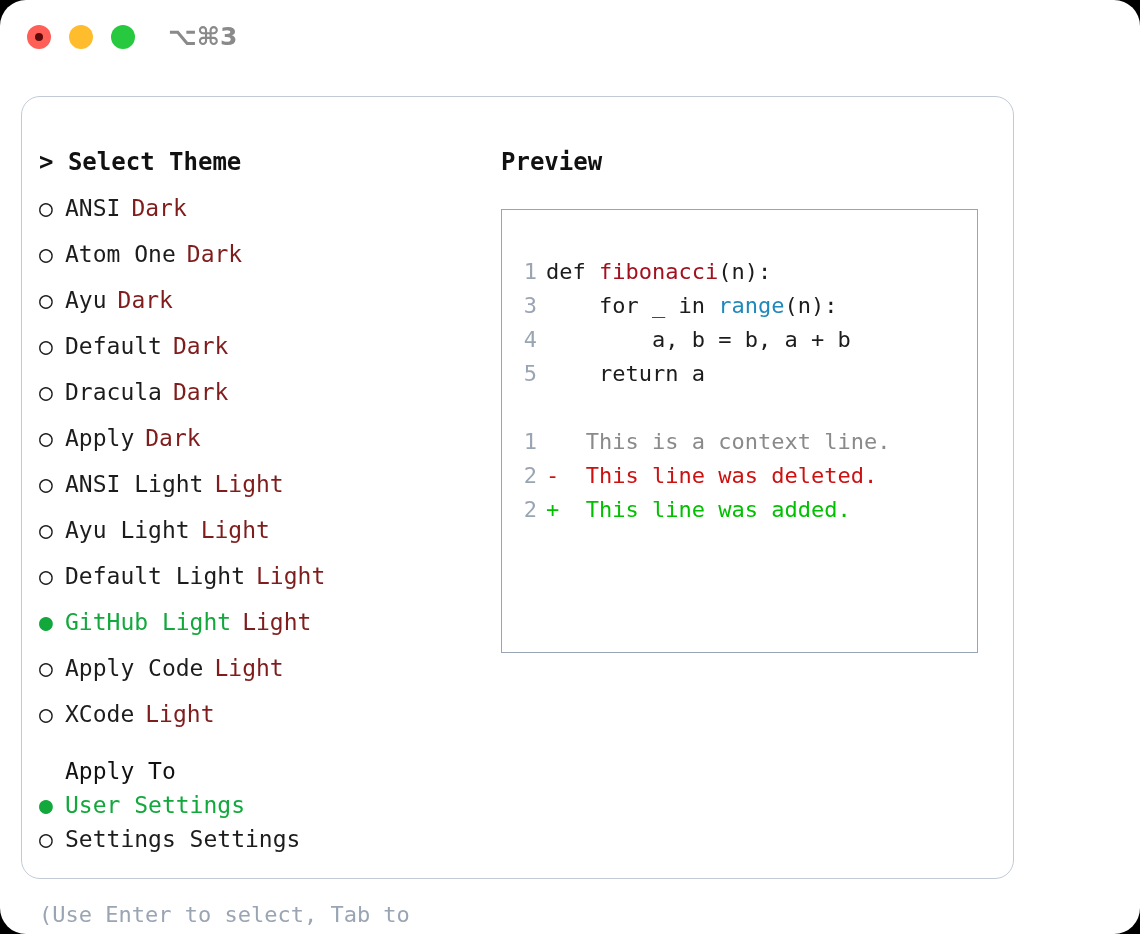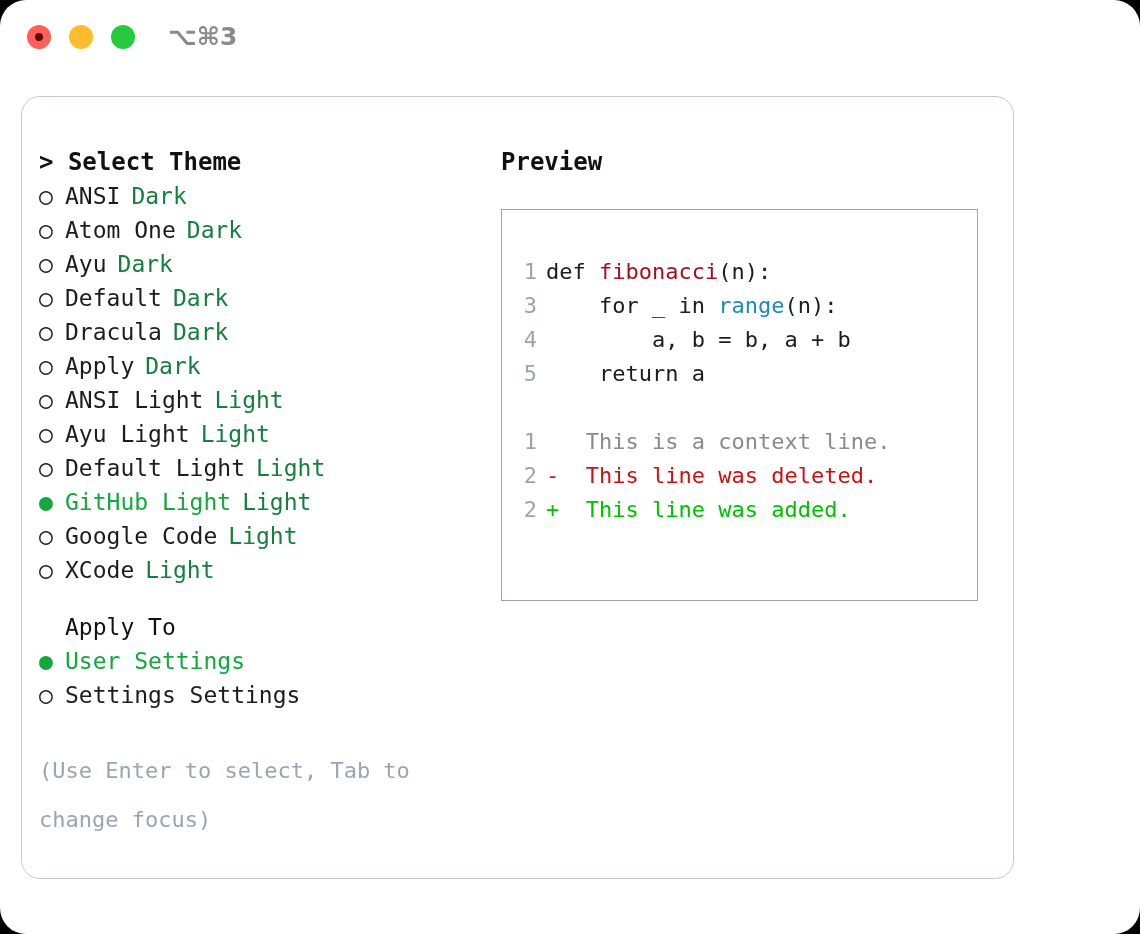"Dark" .tag { color: #15803d -> #7f1d1d; margin-top: none -> 12px }
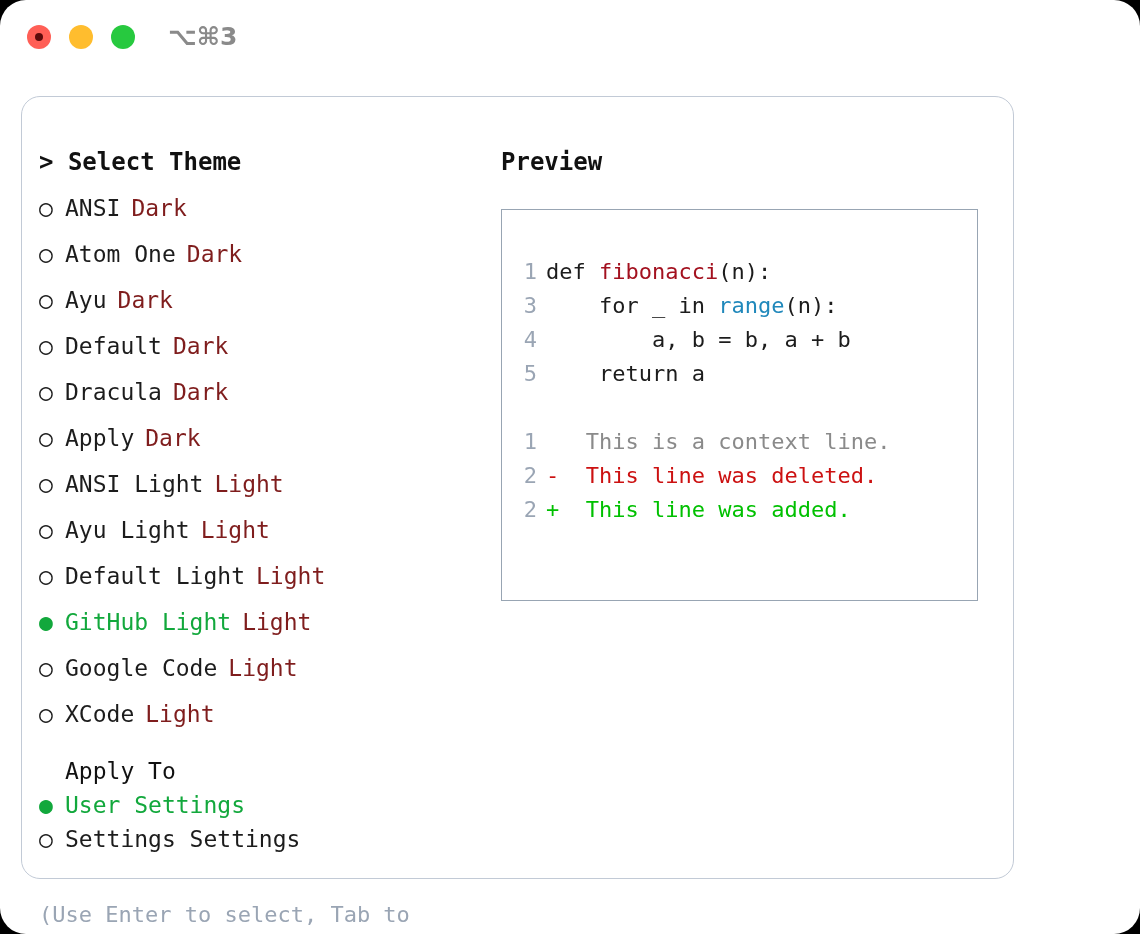"1 def fibonacci(n):" .preview-box { height: 392px -> 444px }
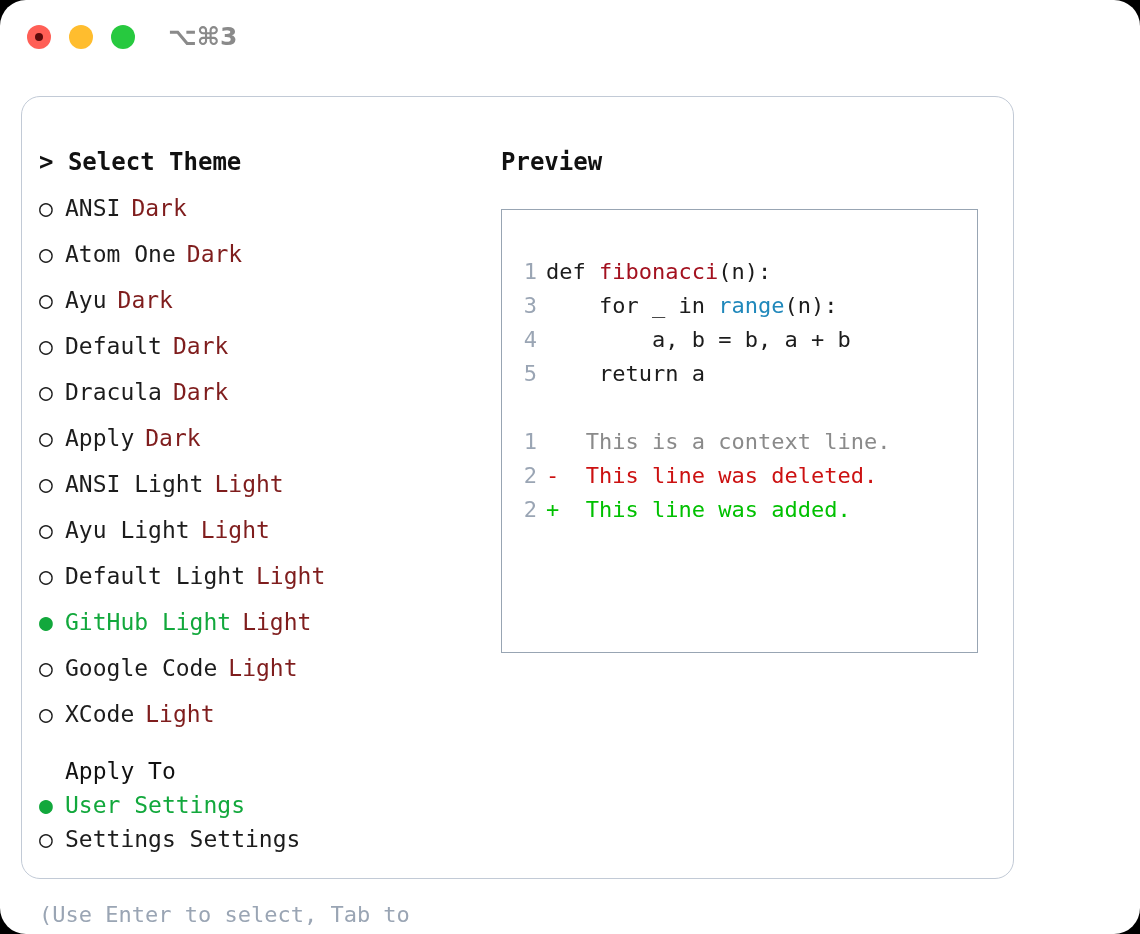"Google Code" span.label { text: Google -> Apply }
